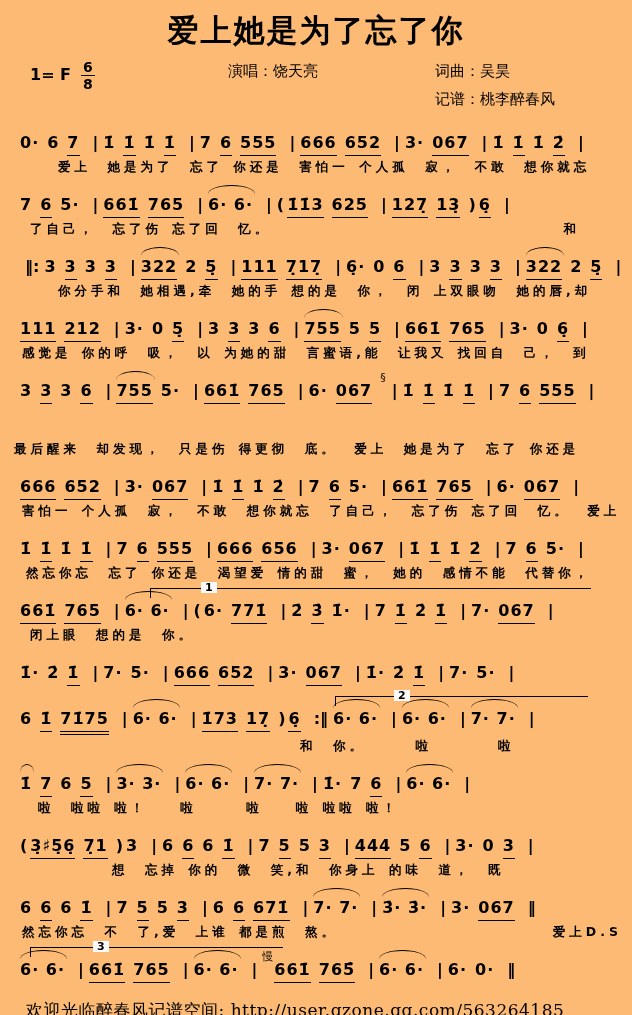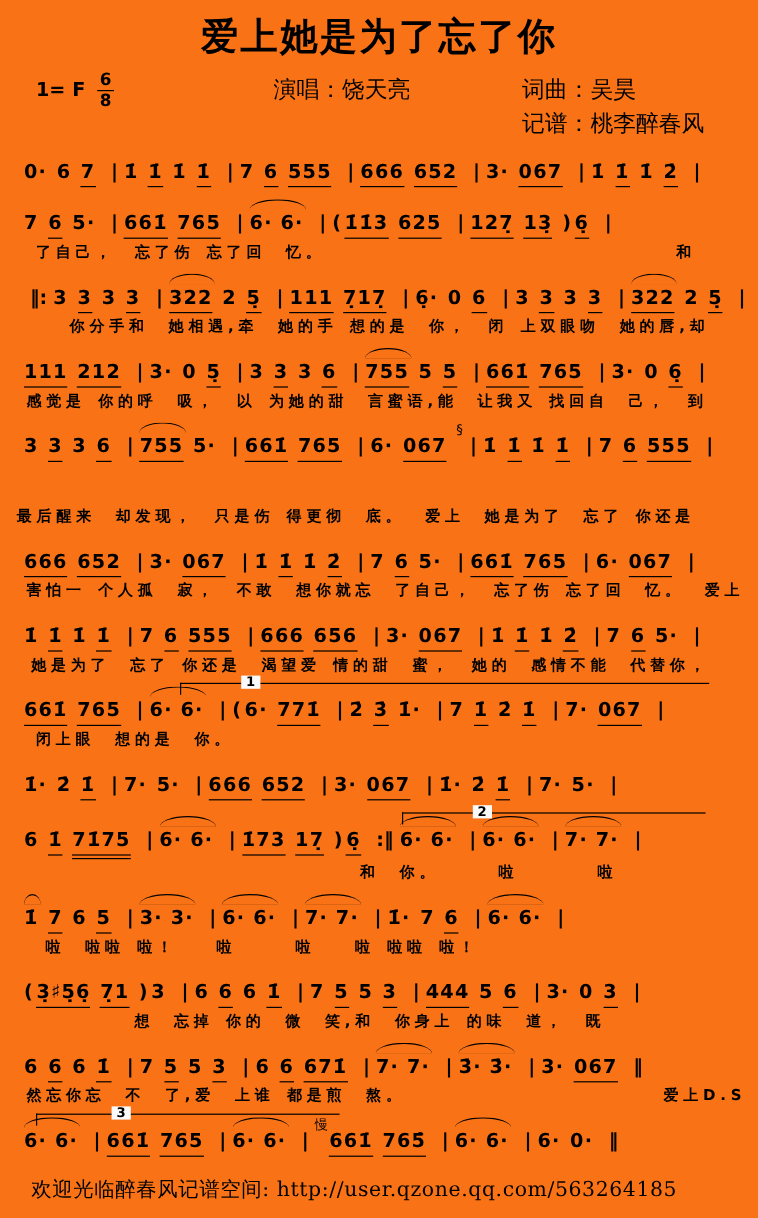"爱上她是为了忘了你" .page { background: #f97316 -> #fdba74 }
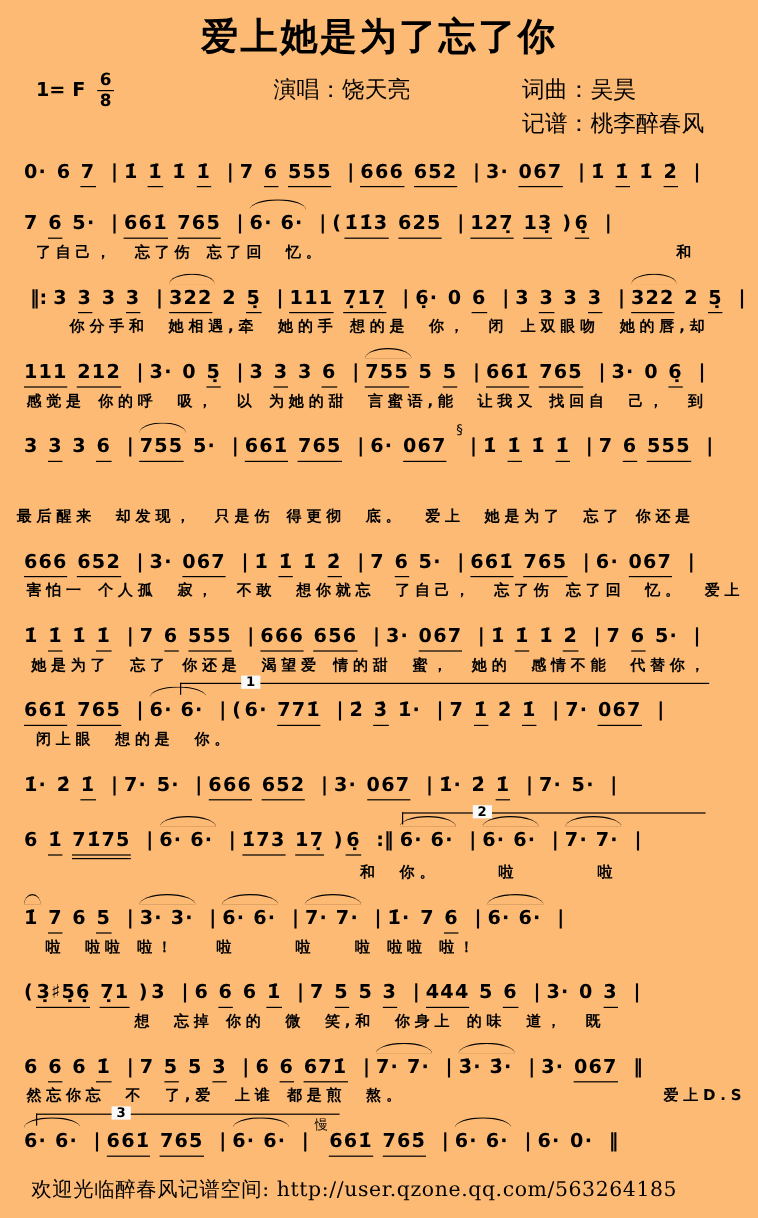"演唱：饶天亮" .credit { font-size: 19px -> 15px }
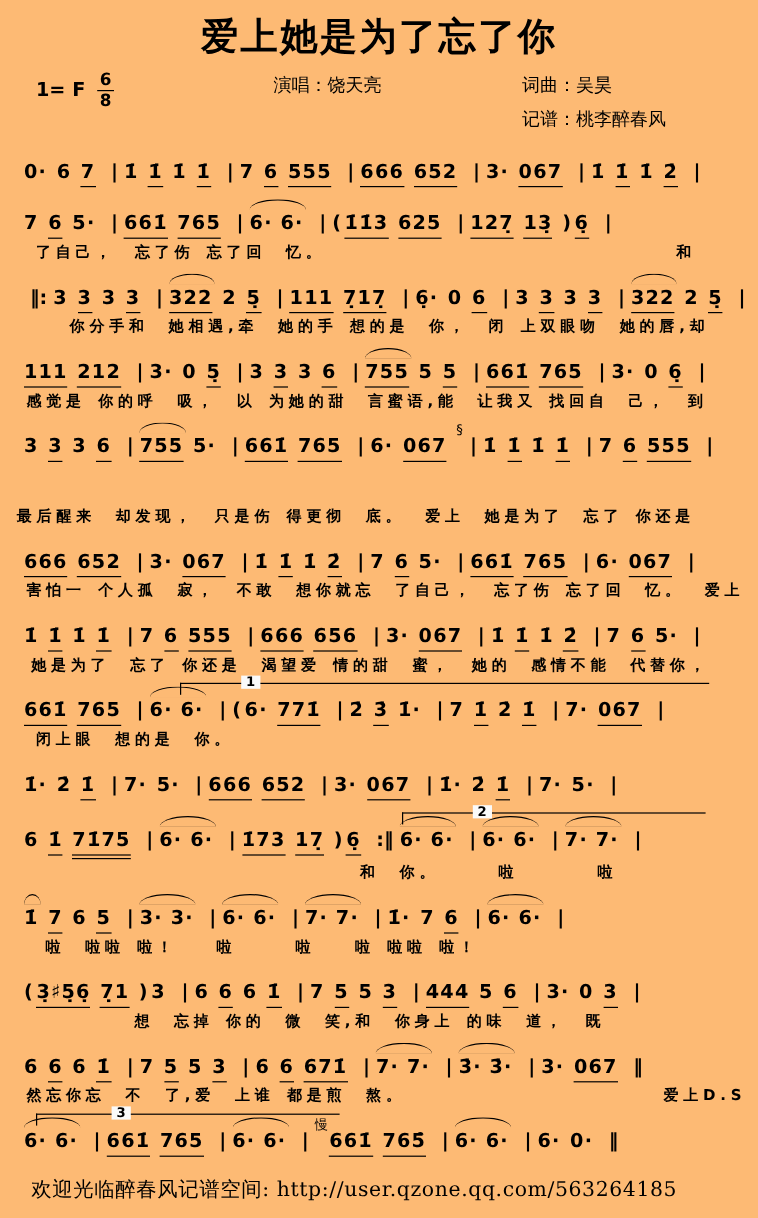"爱上 她是为了 忘了 你还是 害怕一" div.lyrics { html: none -> <div><span>爱上 她是为了 忘了 你还是 害怕一 个人孤 寂， 不敢 想你就忘</span></div> }
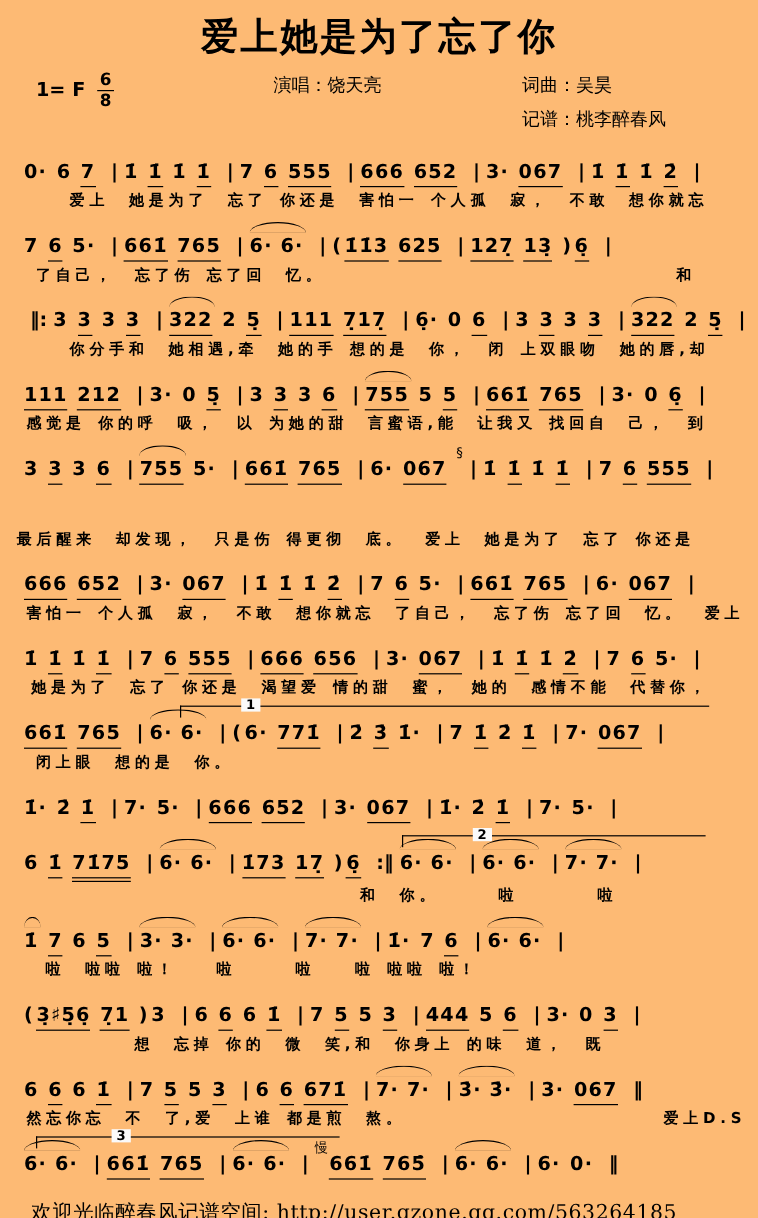"她是为了 忘了 你还是 渴望爱 情的甜" span { text: 她是为了 -> 然忘你忘 }
